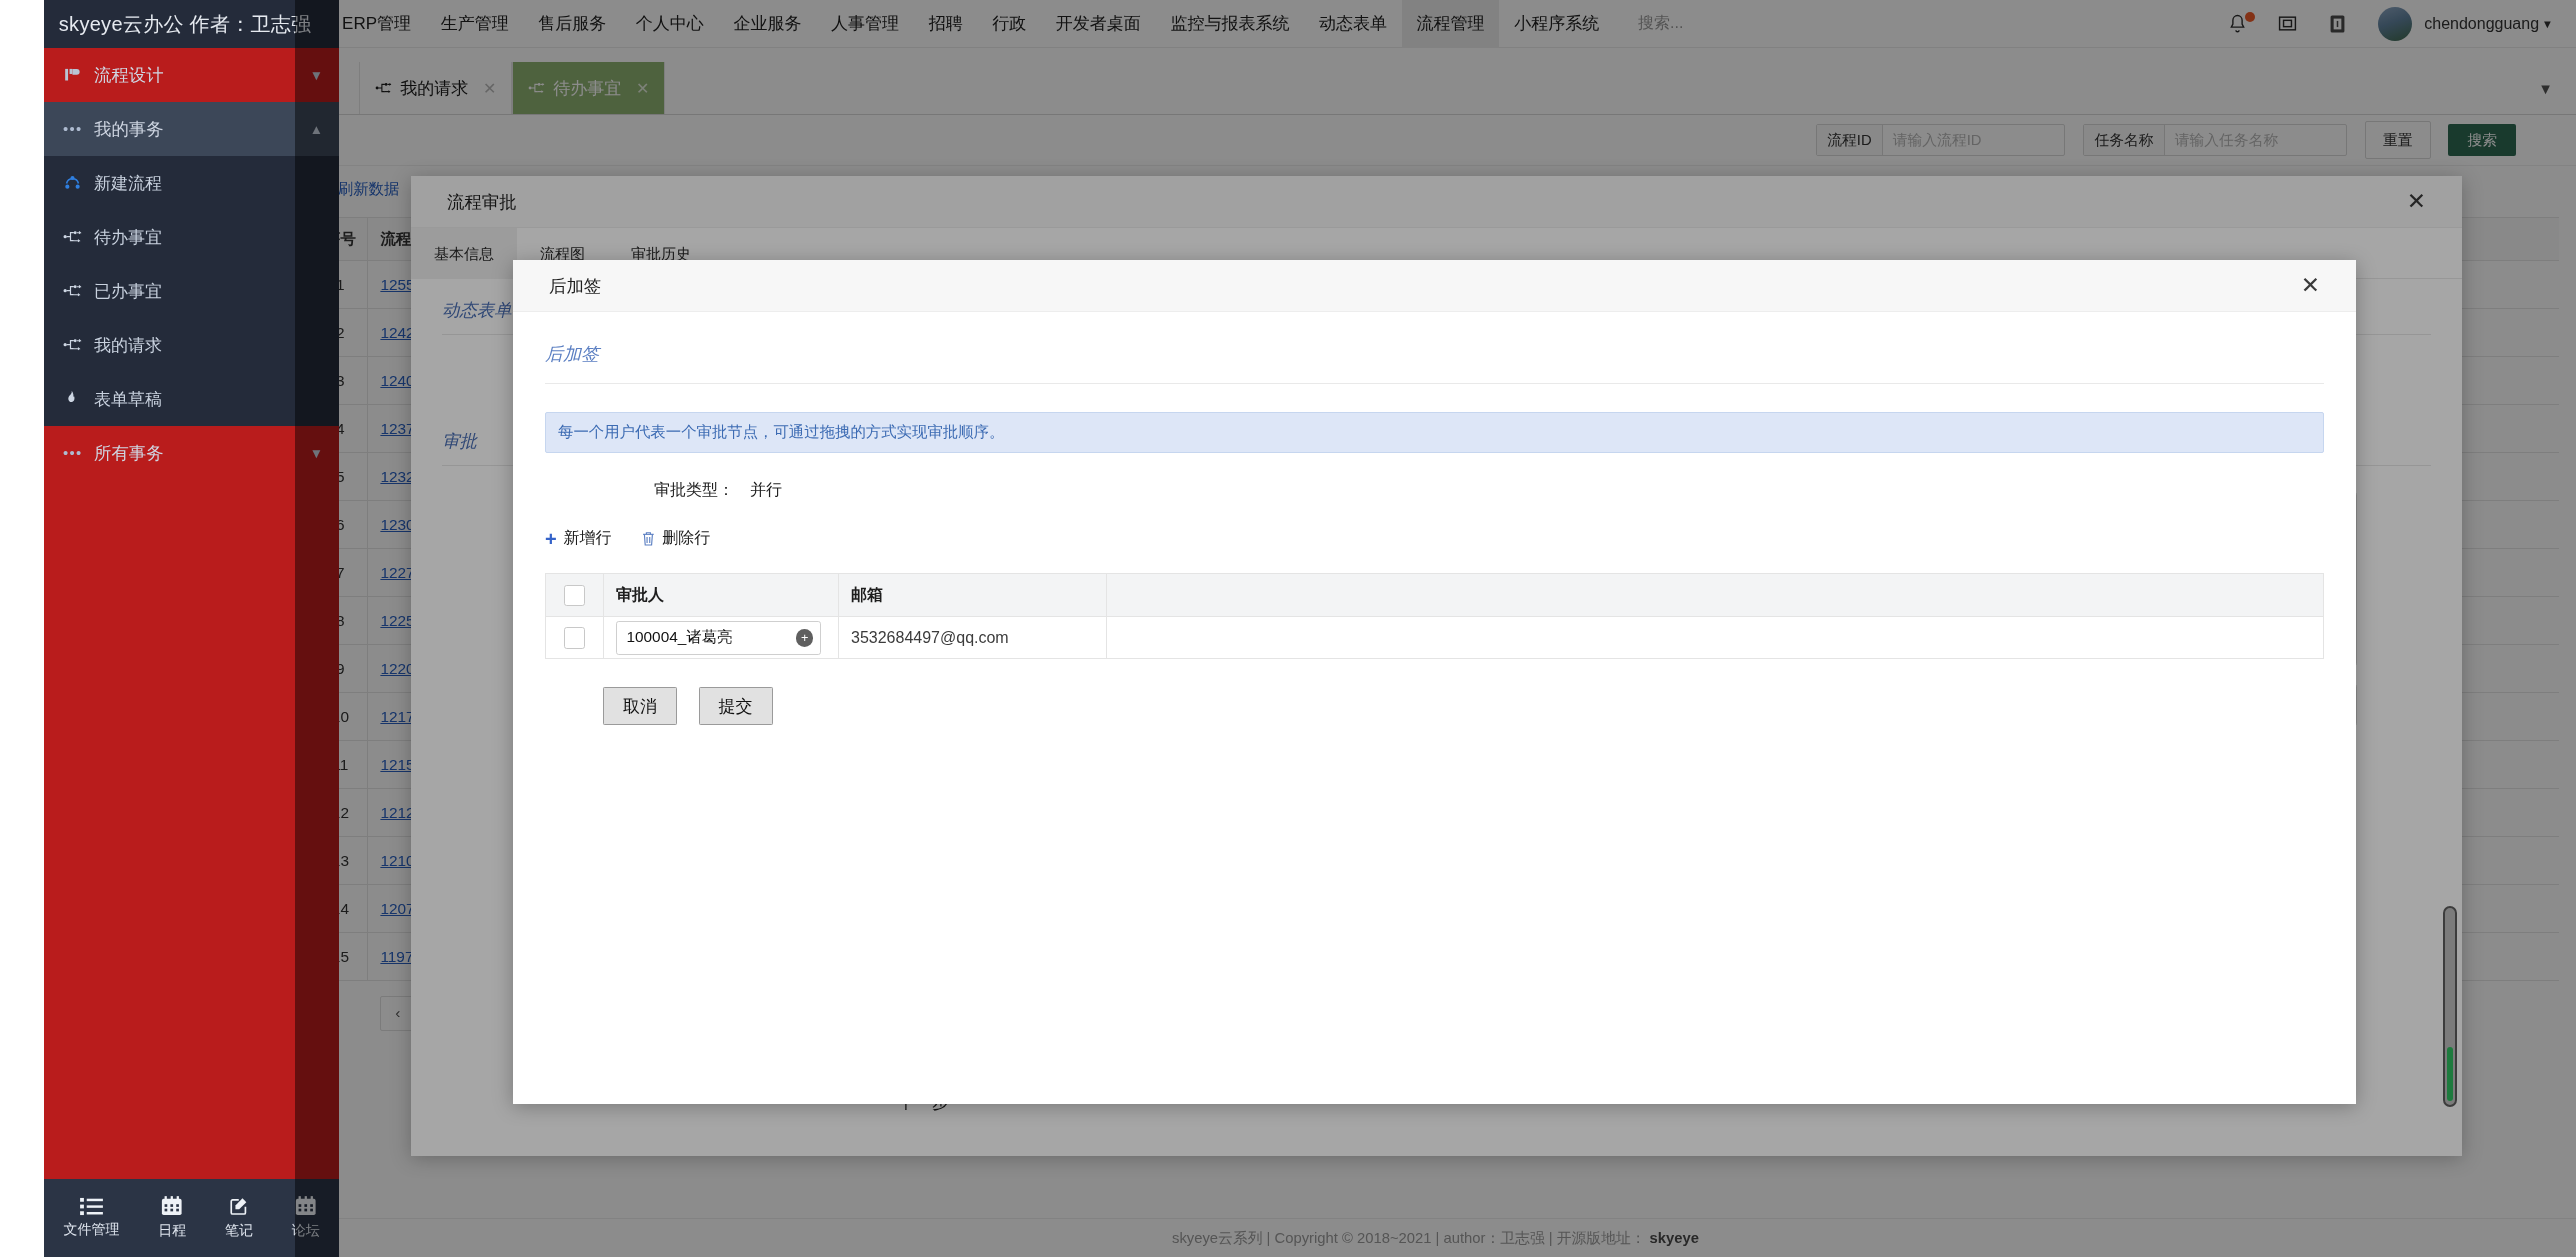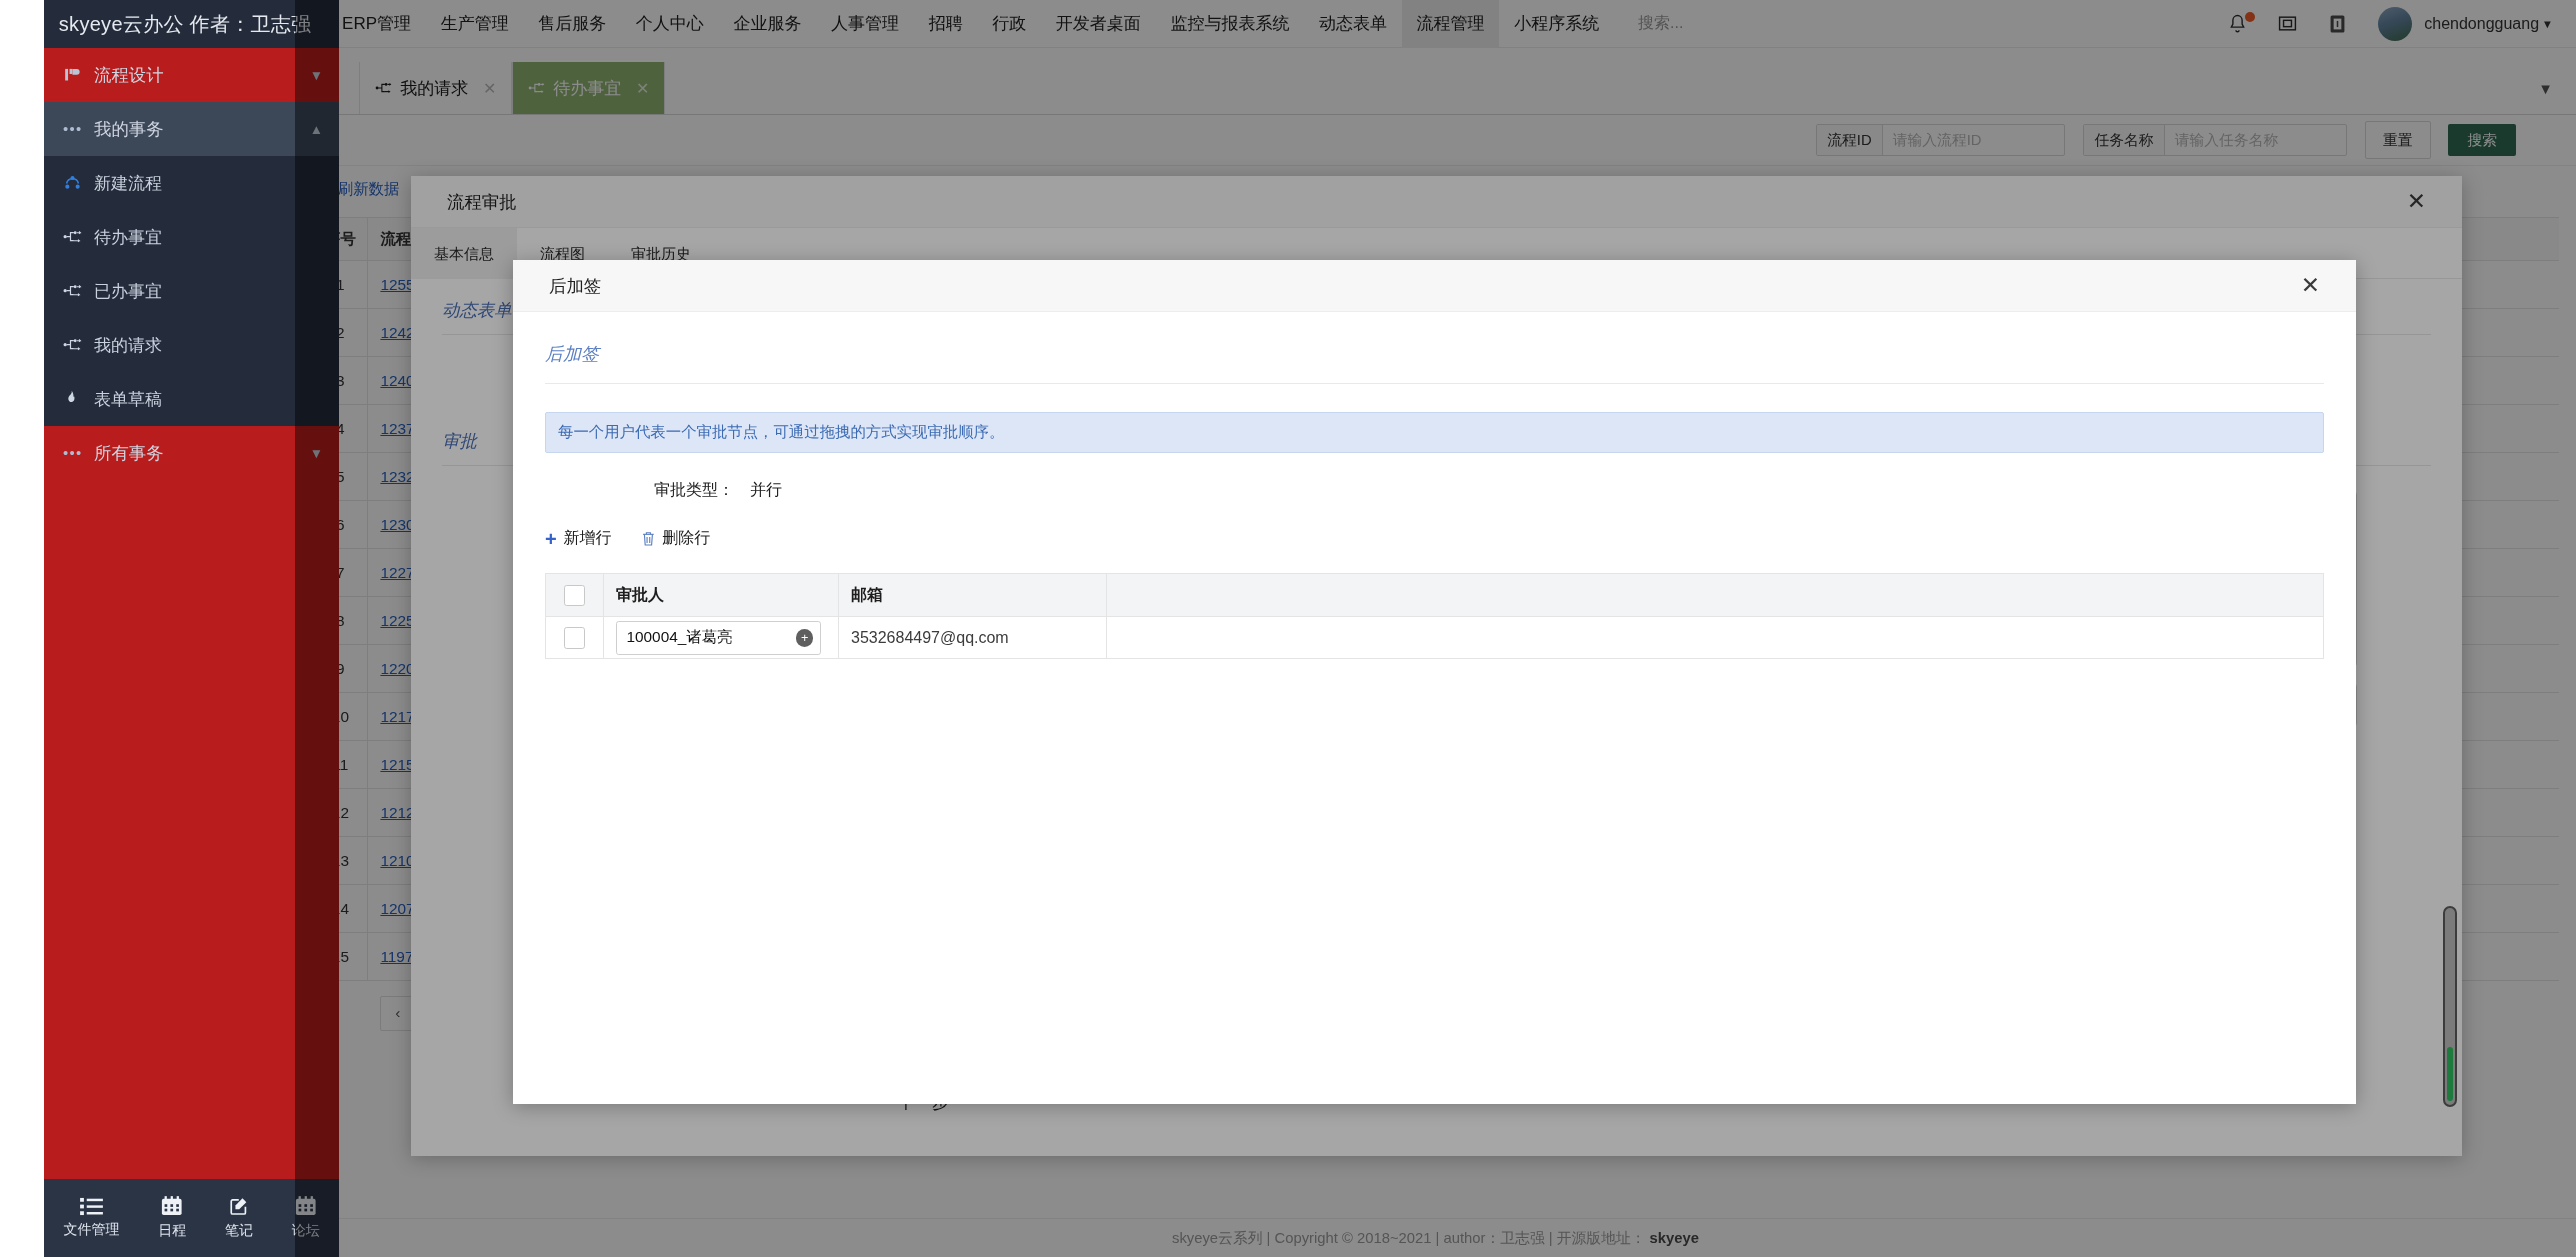"取消" div.btn-row { html: none -> <div> <div>取消</div> <div>提交</div> </div> }
